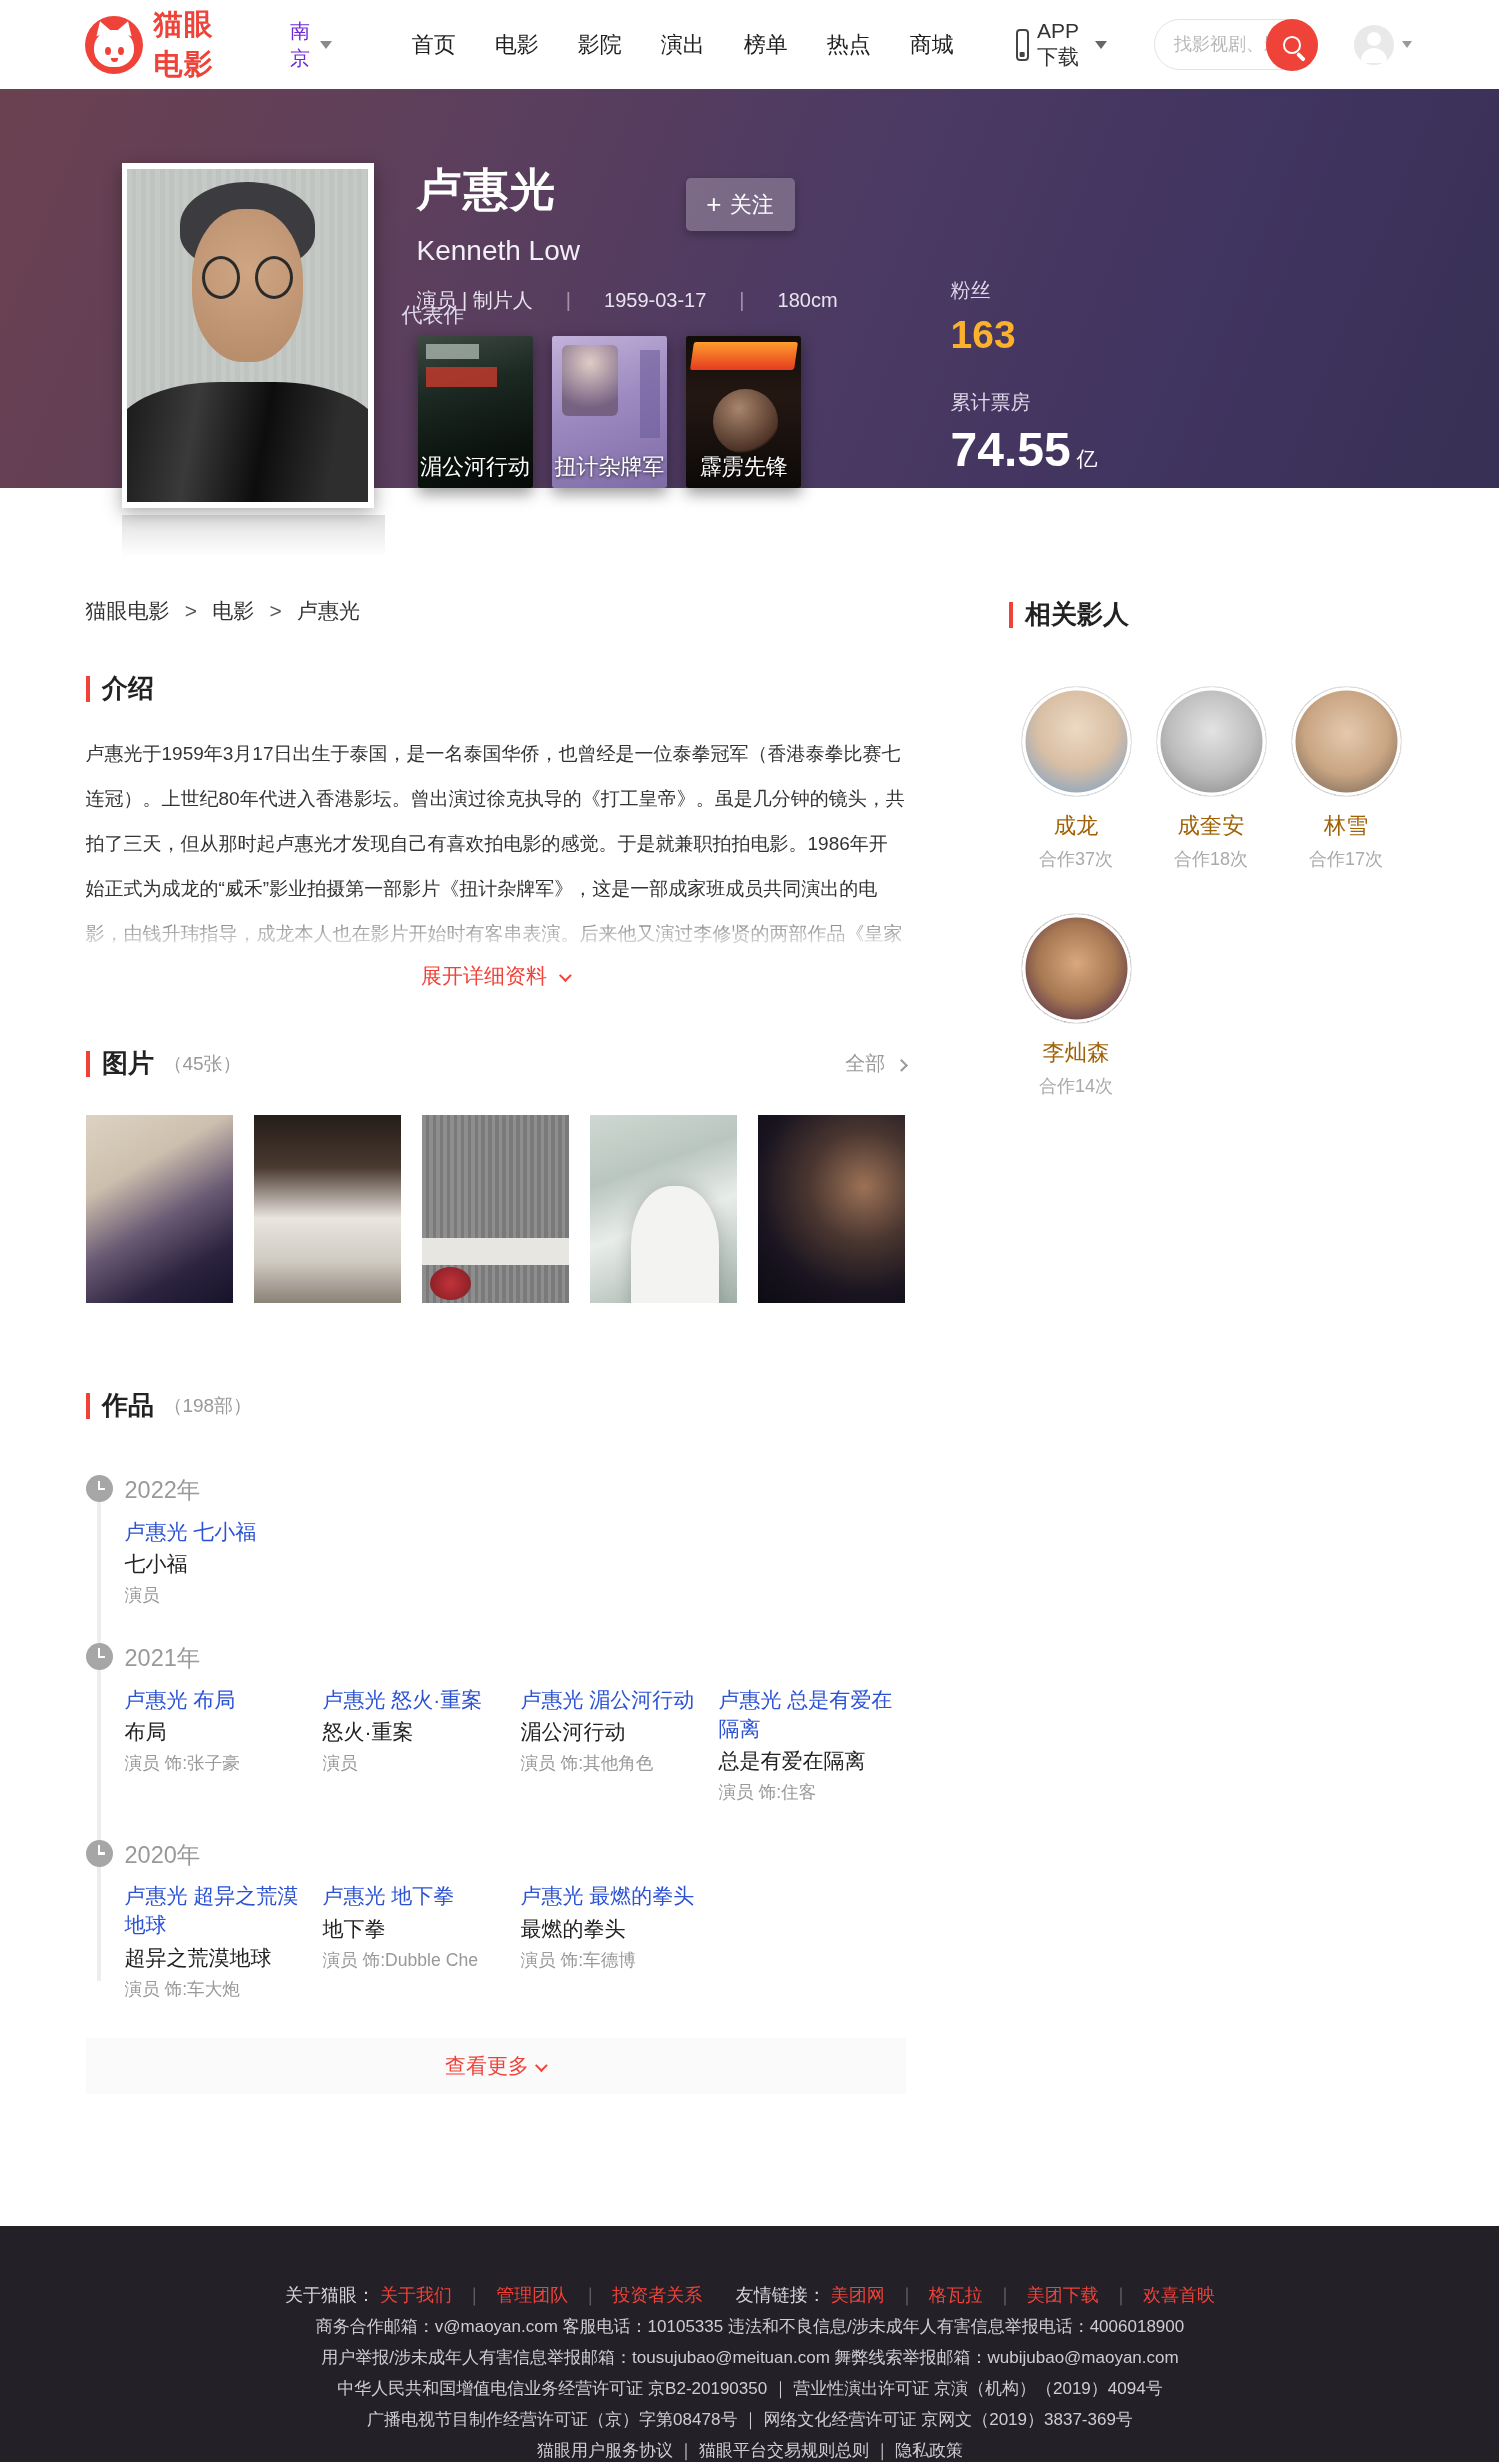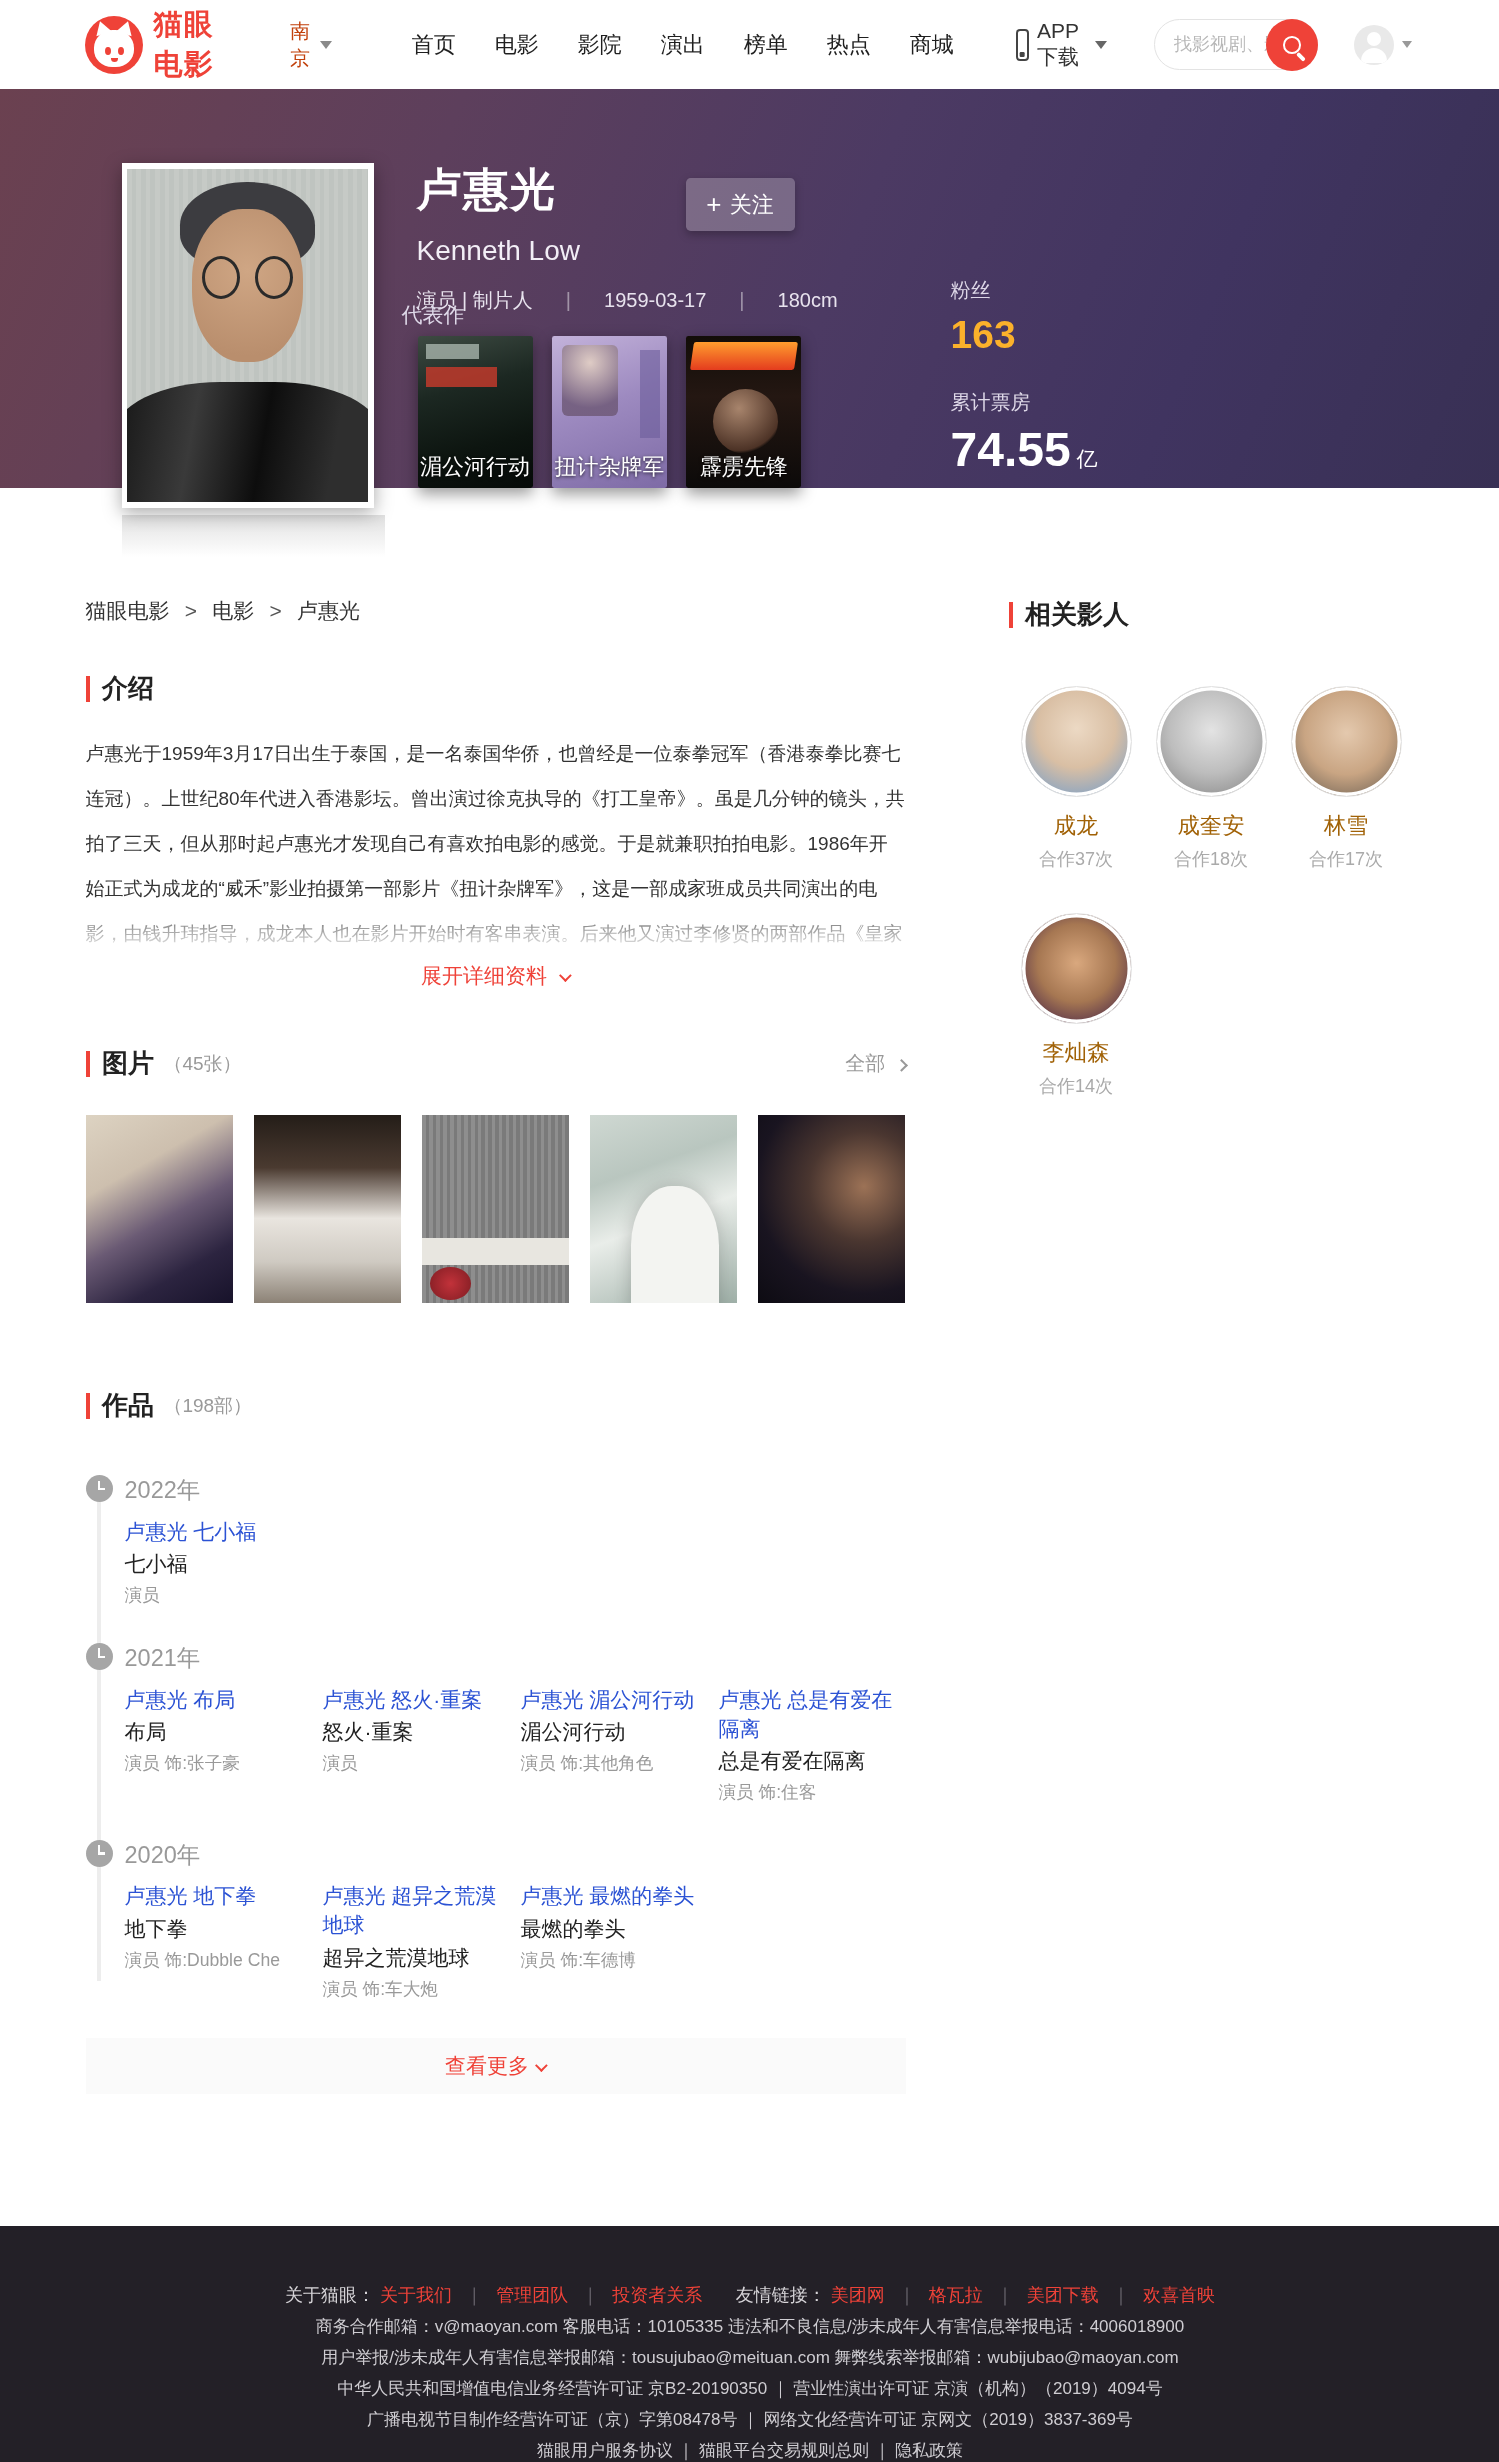"南京" .city { color: #c2410c -> #6d28d9 }
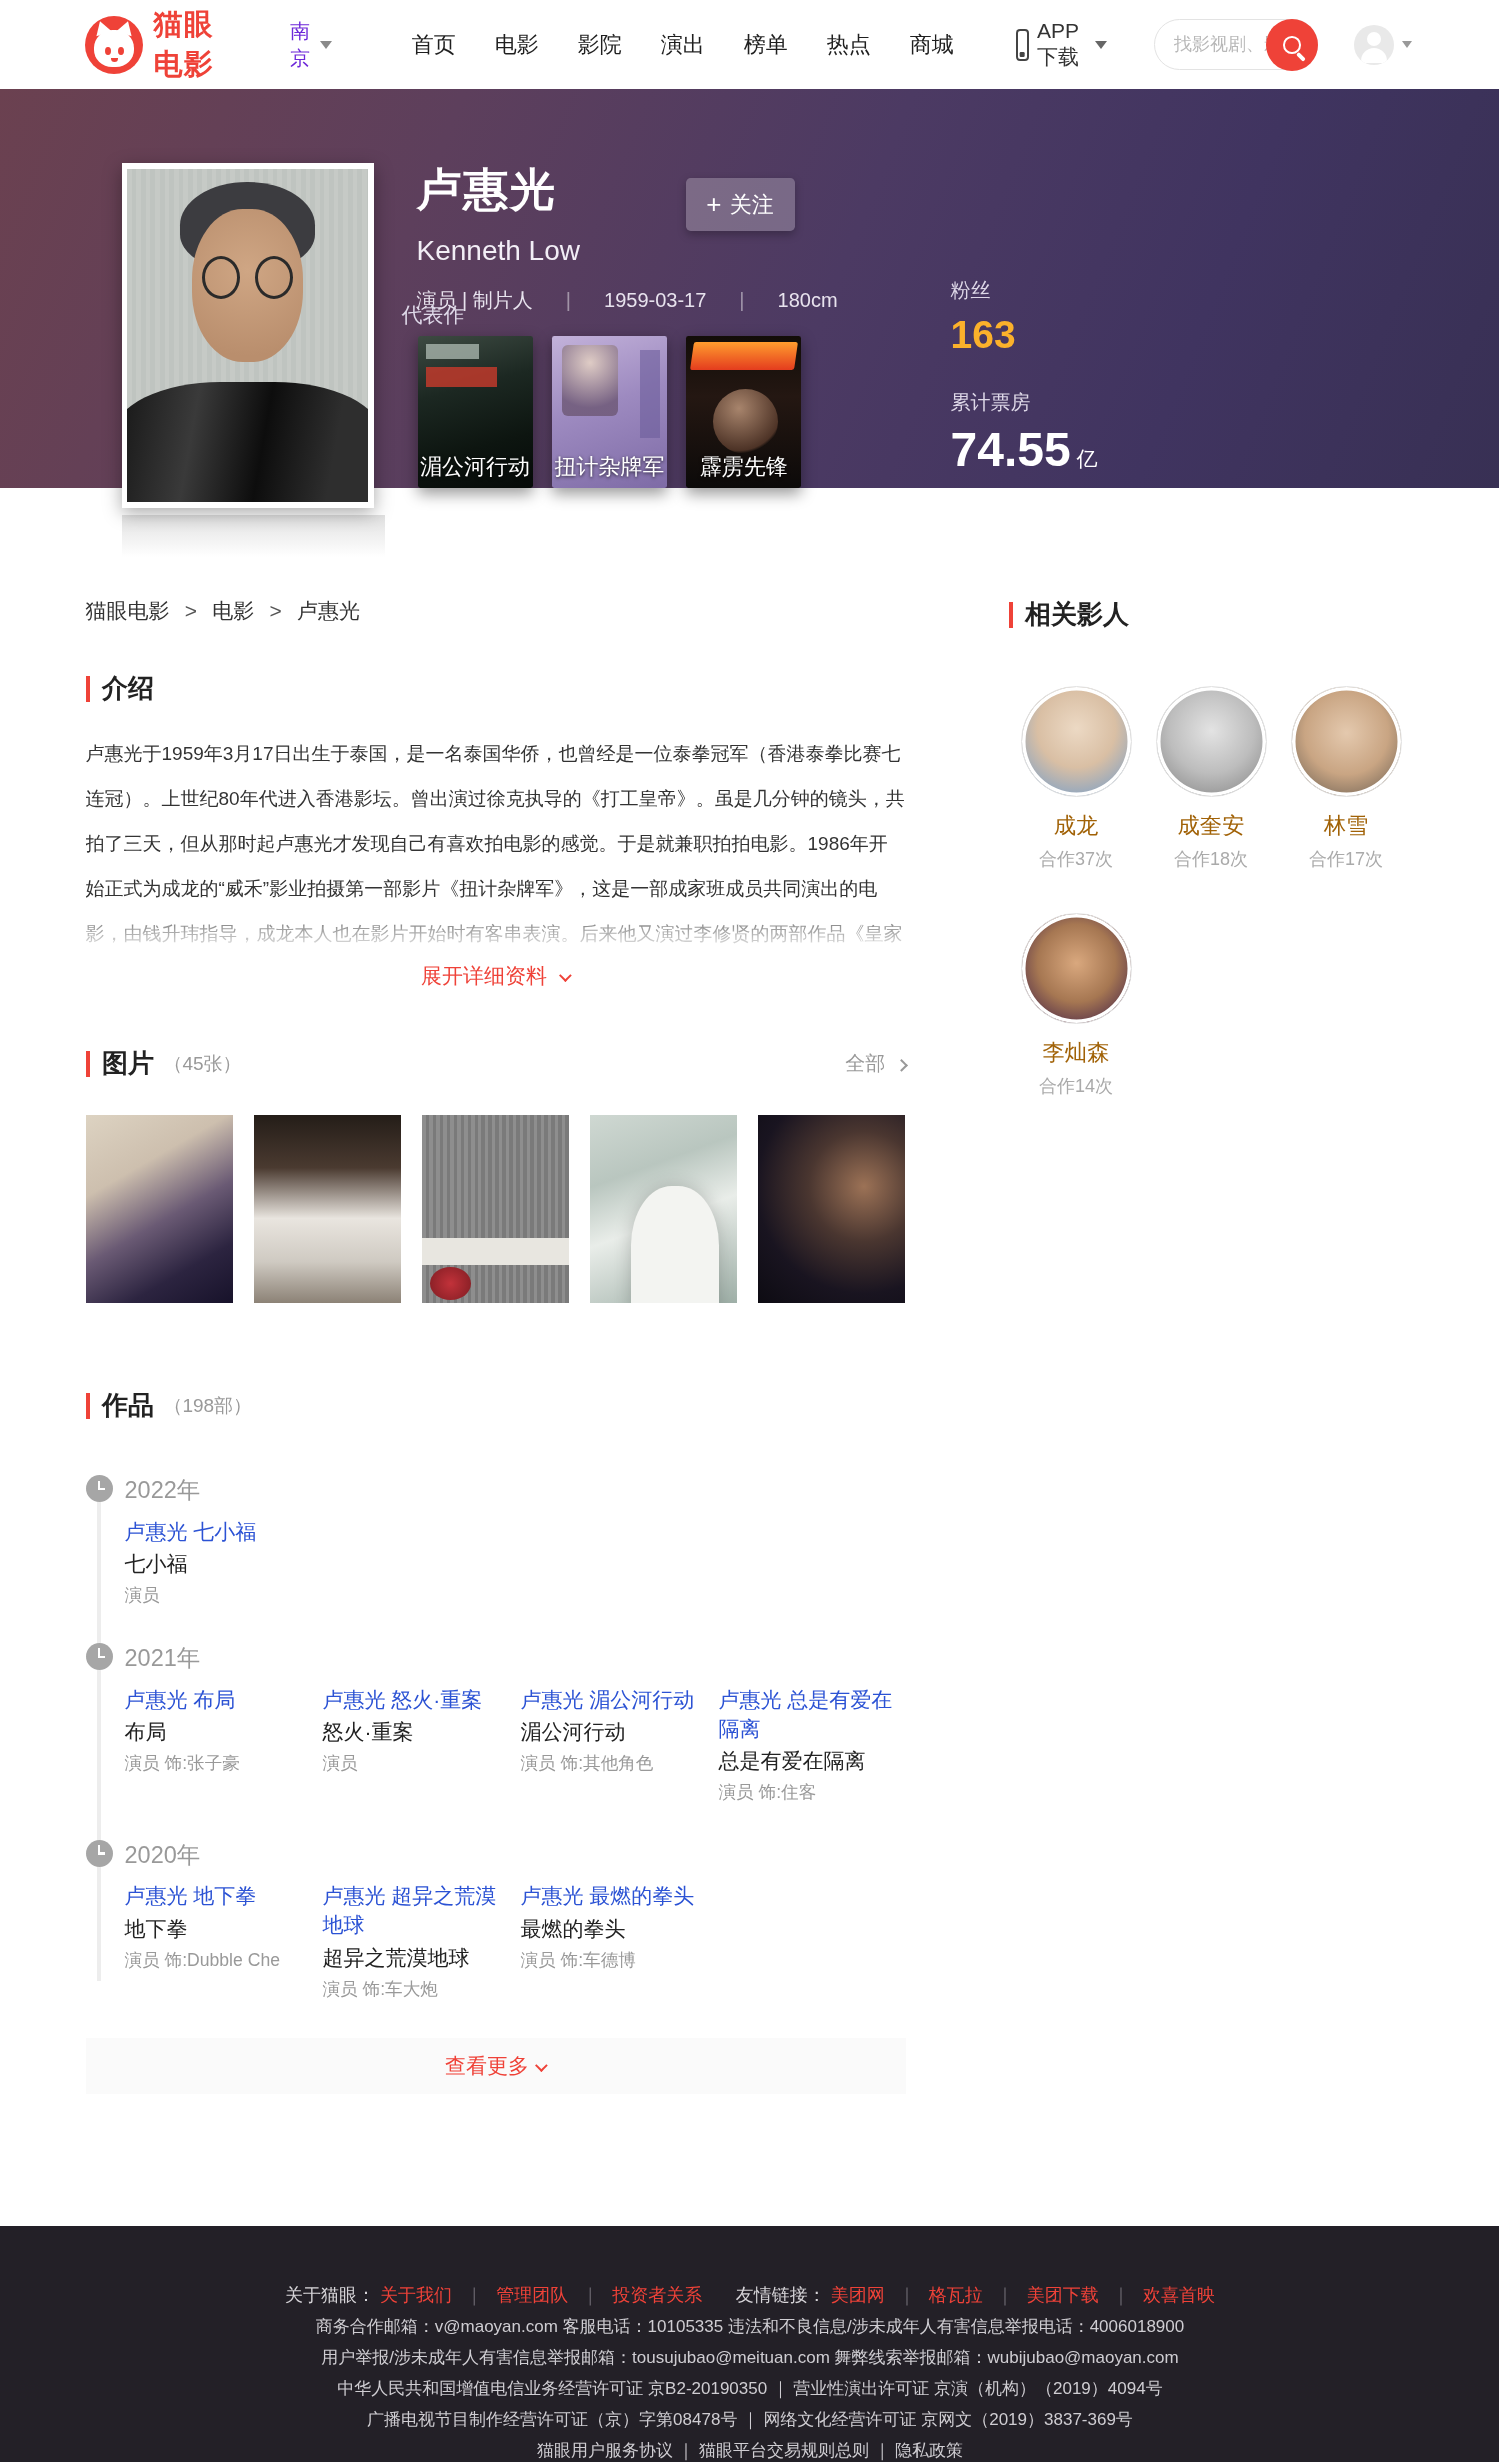"卢惠光 地下拳" div.work-item { order: before "卢惠光 超异之荒漠地球" -> after "卢惠光 超异之荒漠地球" }
